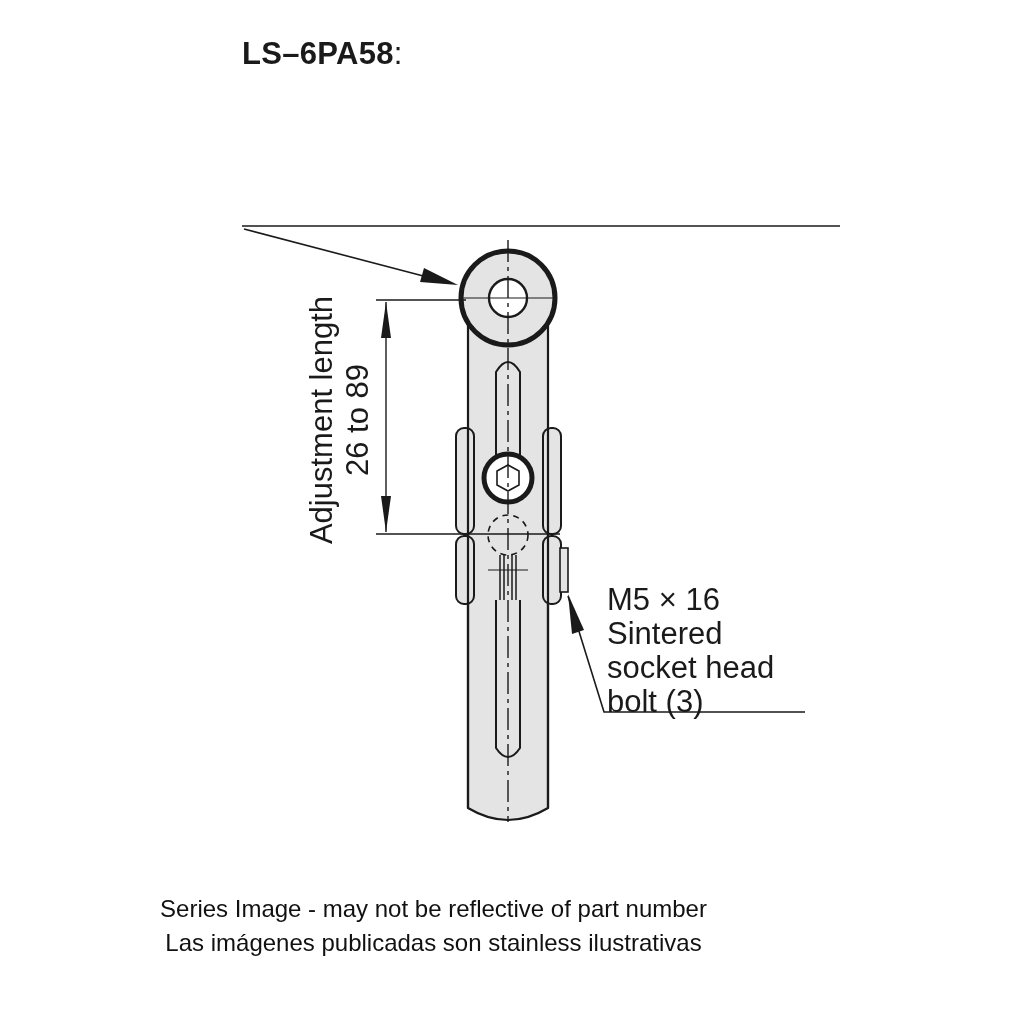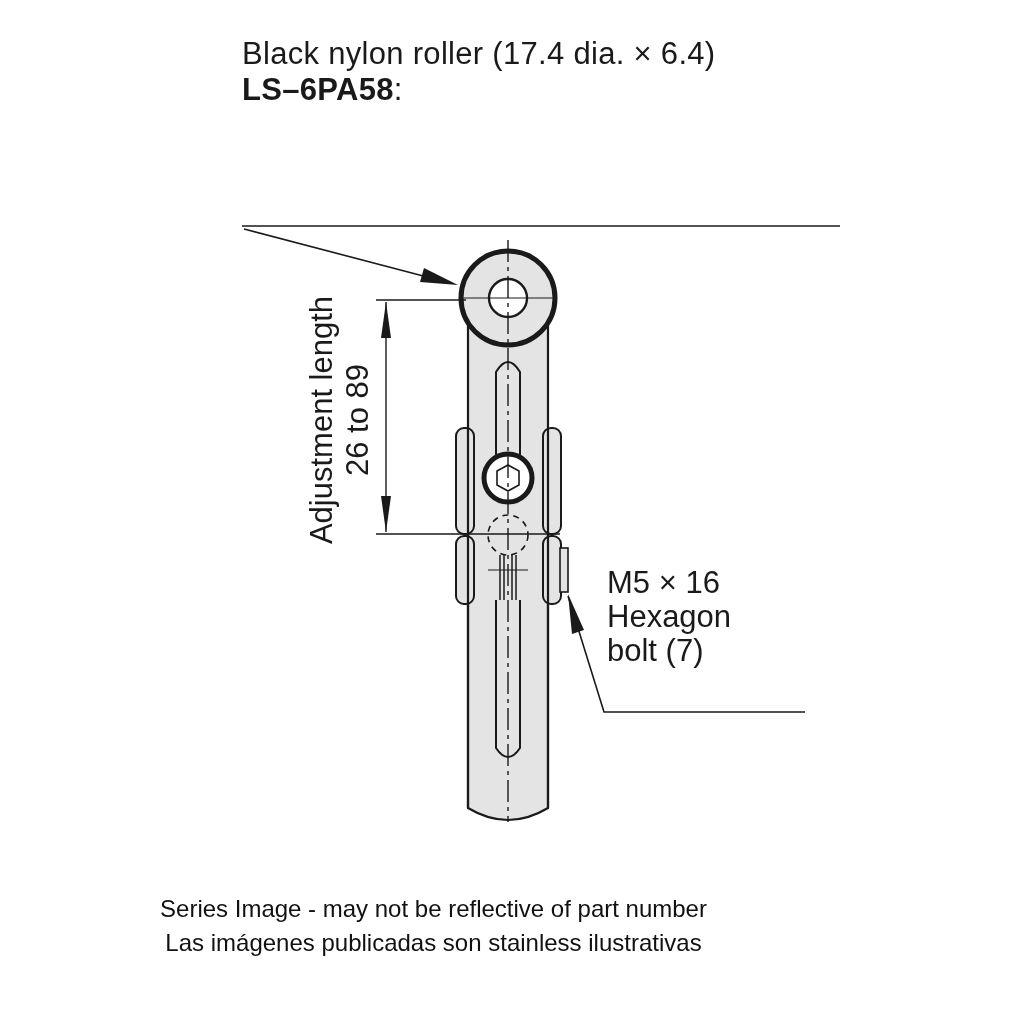"Black nylon roller (17.4 dia." div { html: <div>Black nylon roller (17.4 dia. × 6.4)</div> -> none }
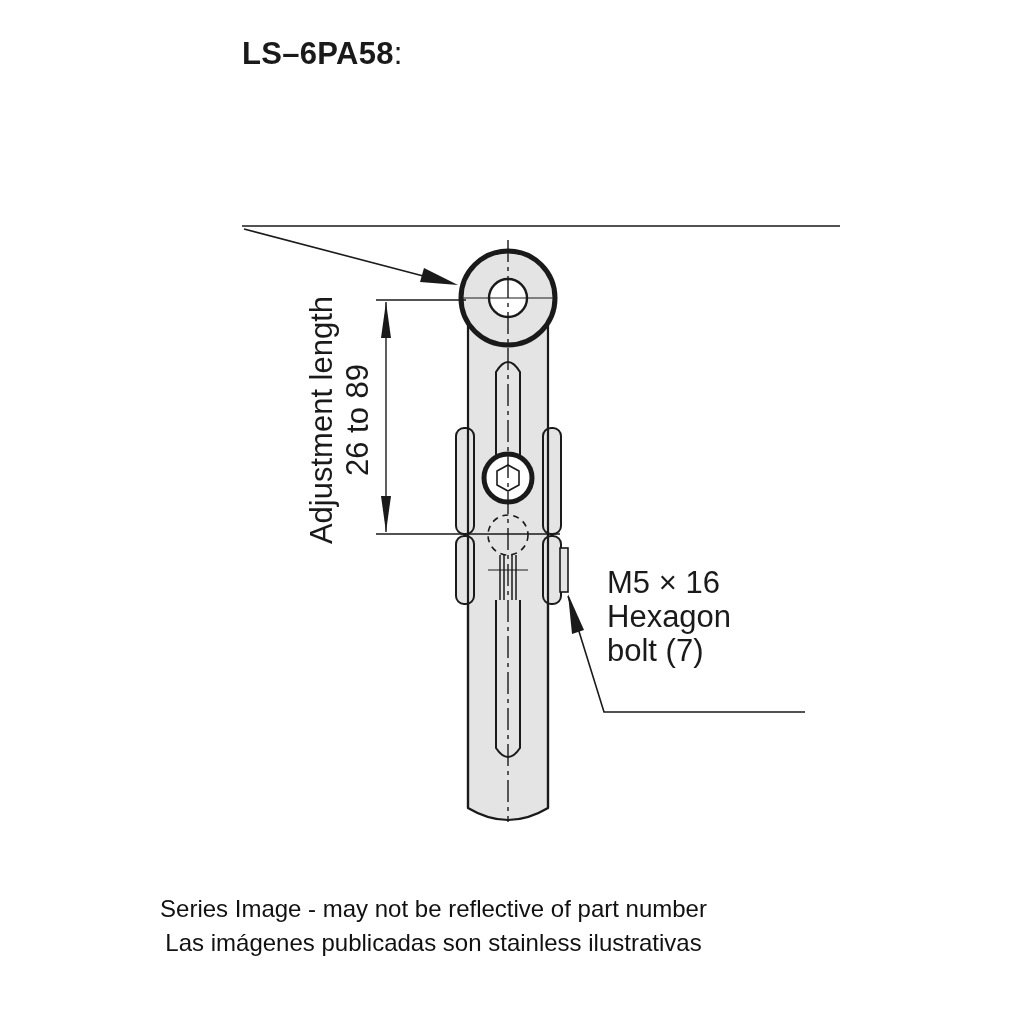"M5 × 16" .bolt-callout { top: 566px -> 583px }
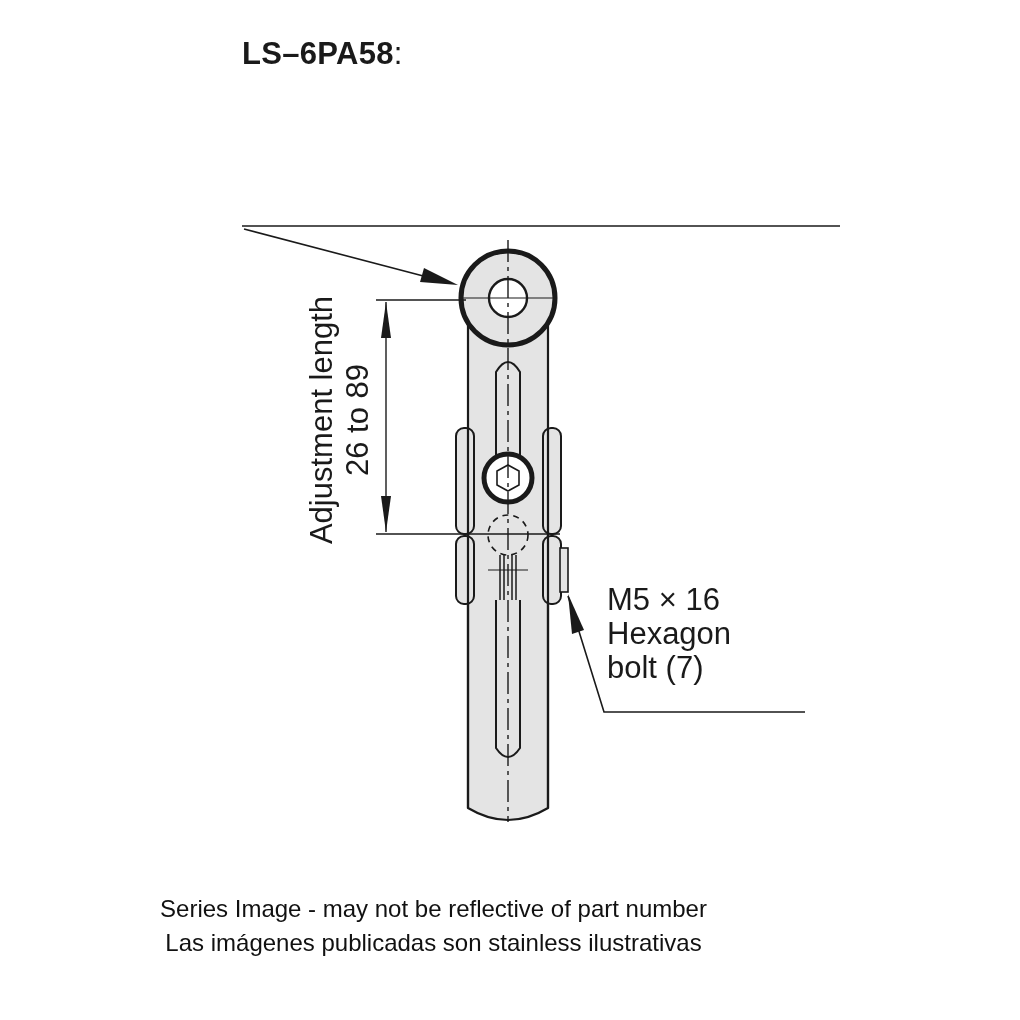"Hexagon" div { text: Hexagon -> Sintered }
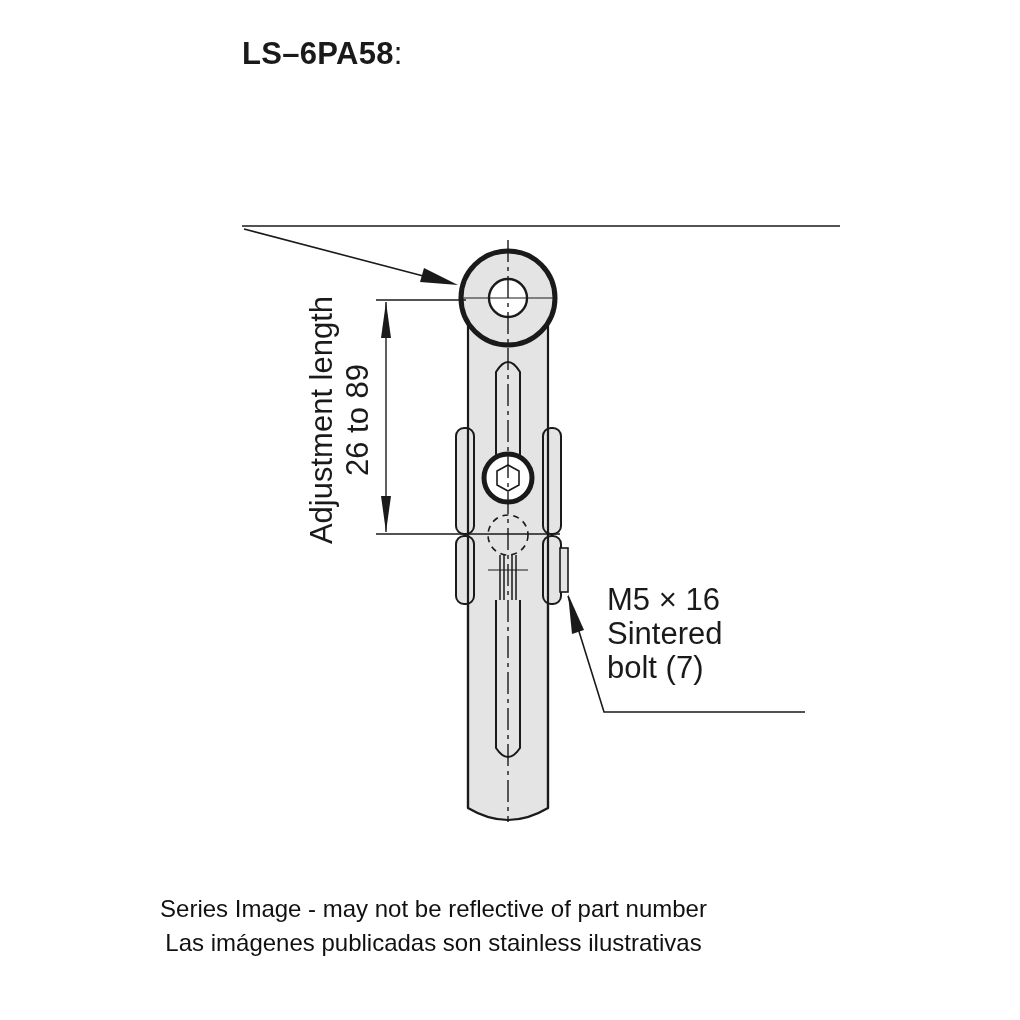"socket head" div { html: none -> <div>socket head</div> }
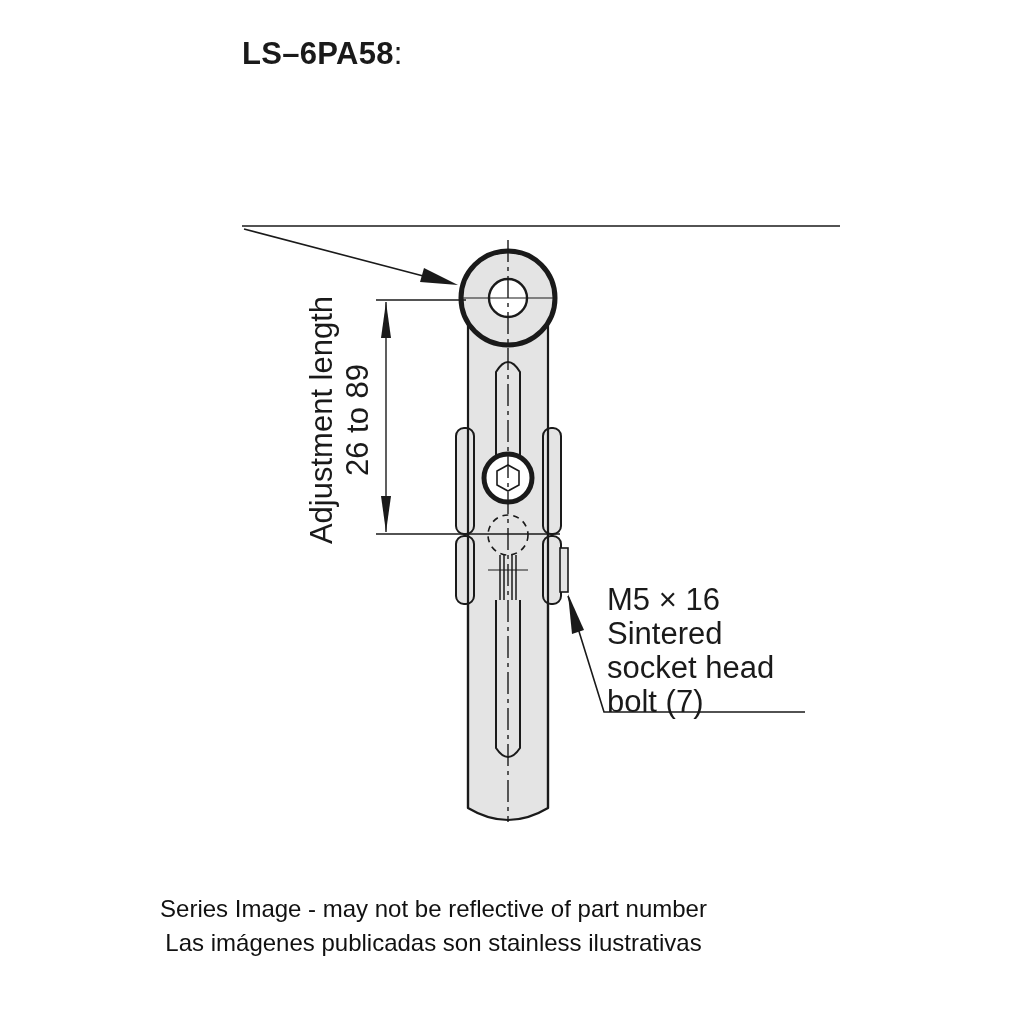"bolt (7)" div { text: 7 -> 3 }
